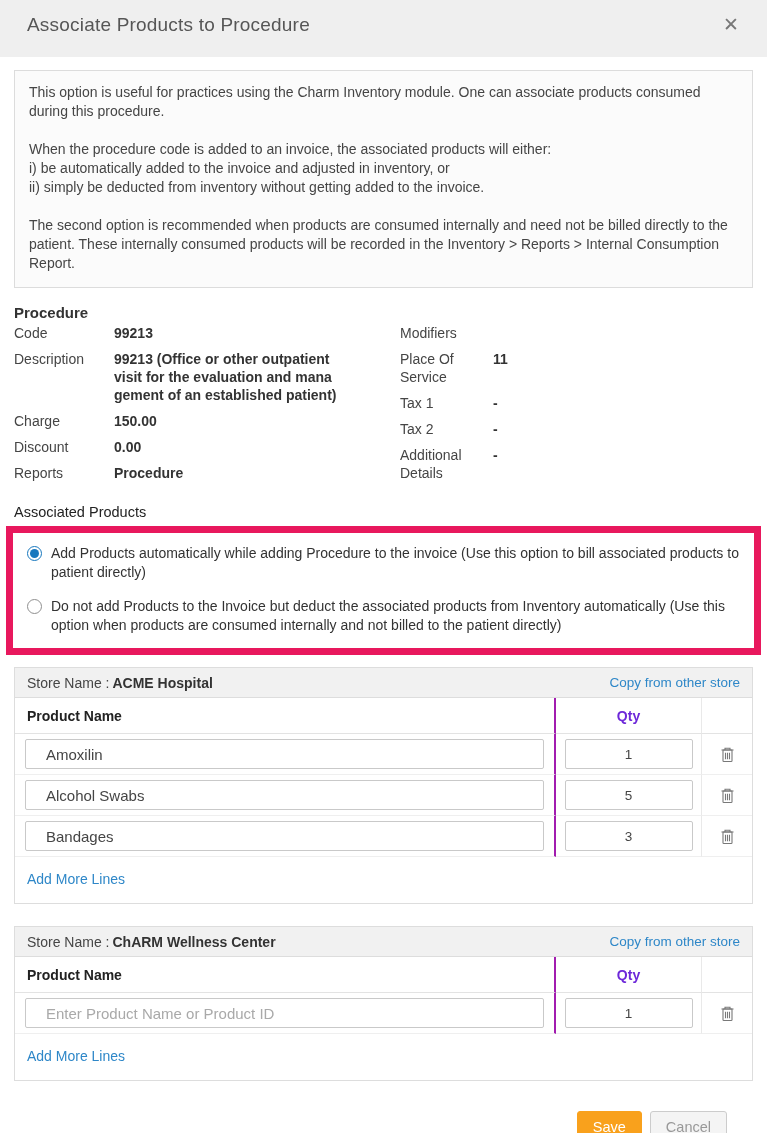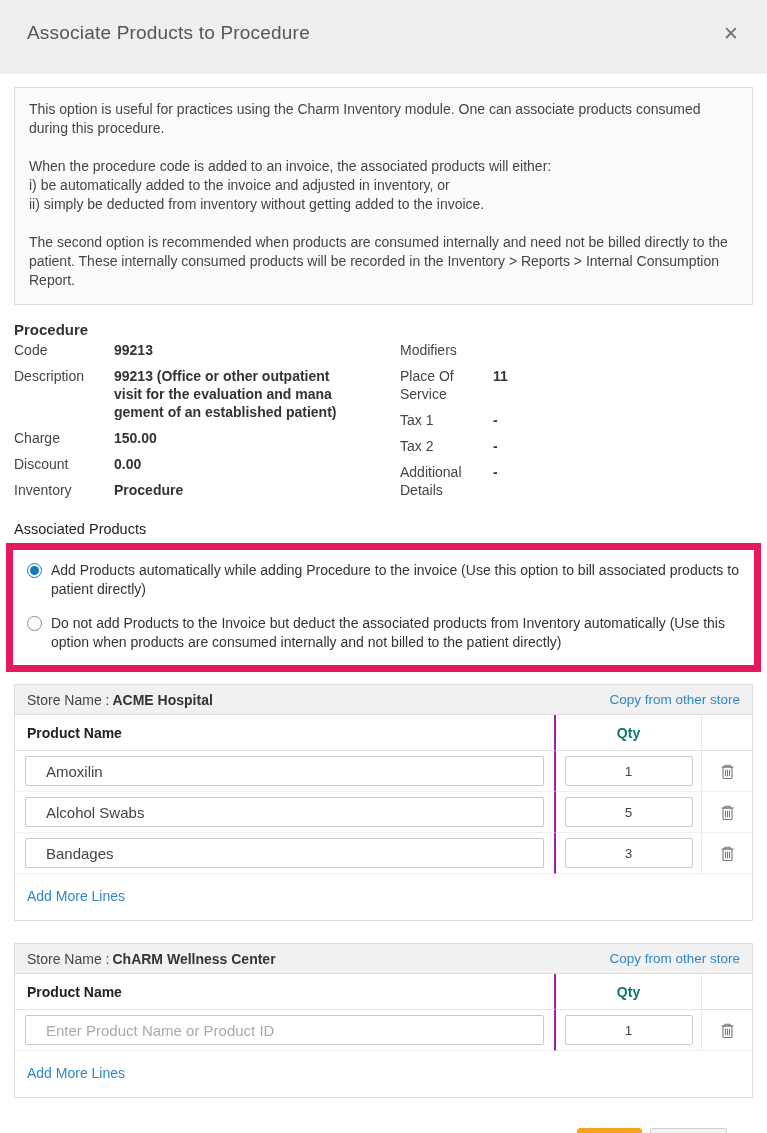"Associate Products to Procedure" .modal-header { height: 74px -> 57px }
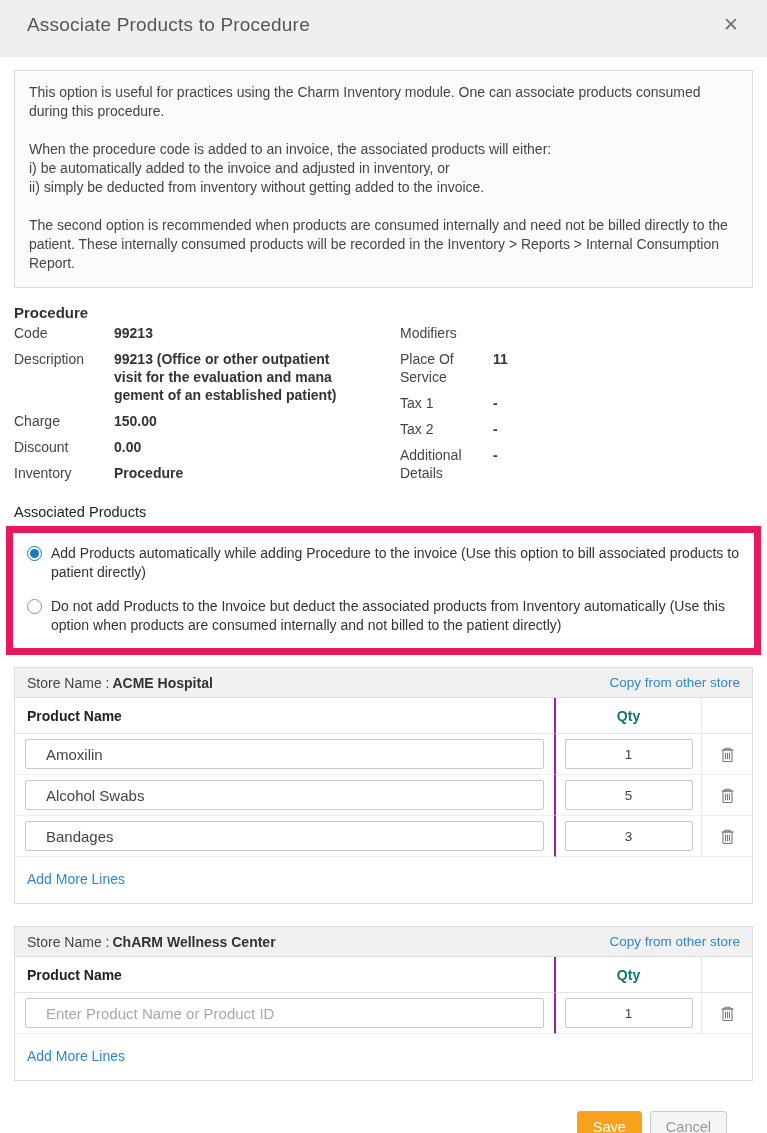"Inventory" div.detail-label { text: Inventory -> Reports }
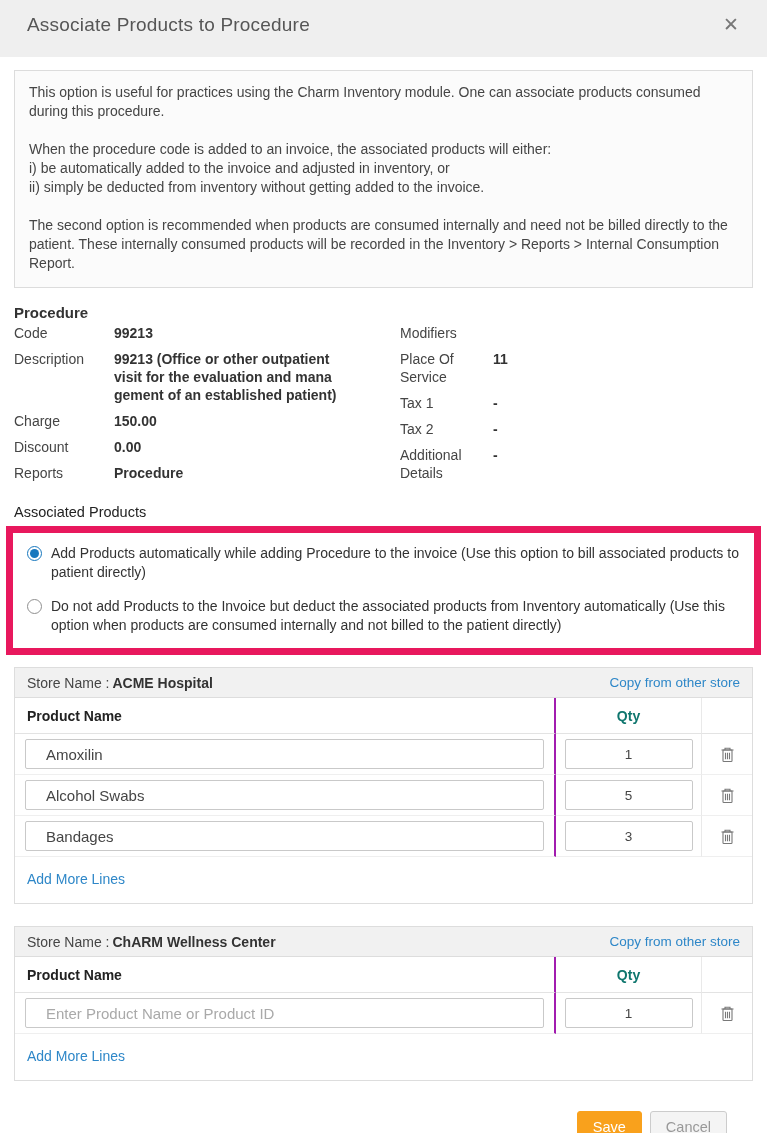"Qty" .head-row .cell-qty { color: #0f766e -> #6d28d9 }
